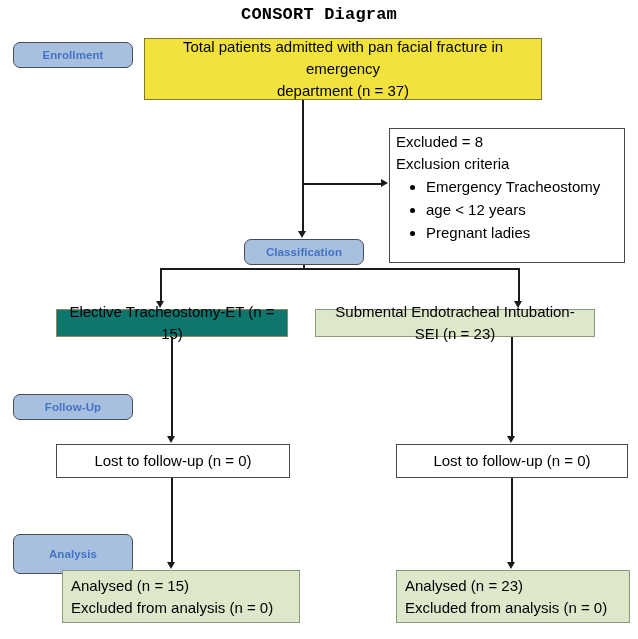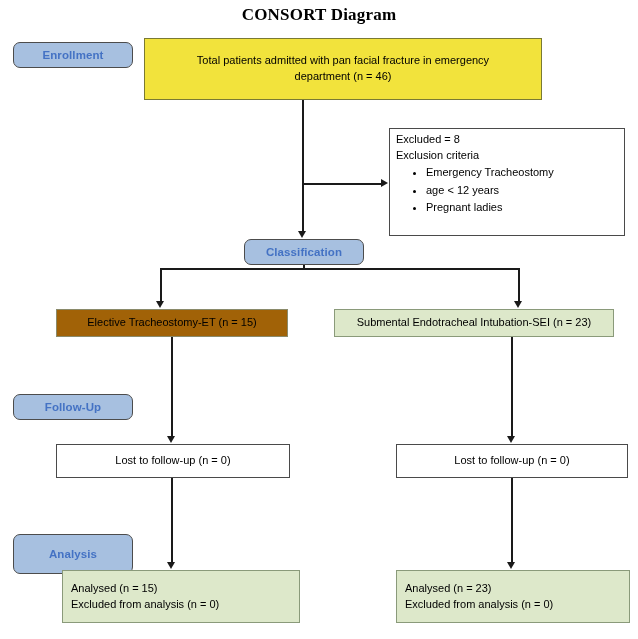"CONSORT Diagram" .title { font-family: Liberation Serif, serif -> Liberation Mono, monospace }
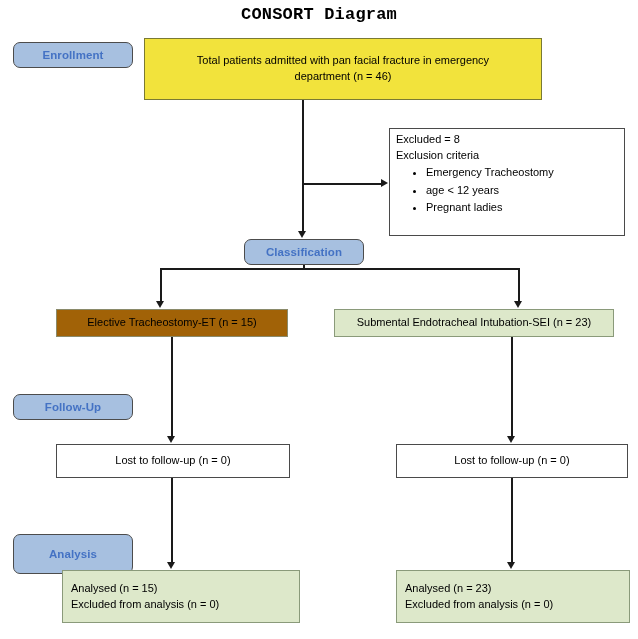"Total patients admitted with pan" .box { font-size: 11px -> 15px }
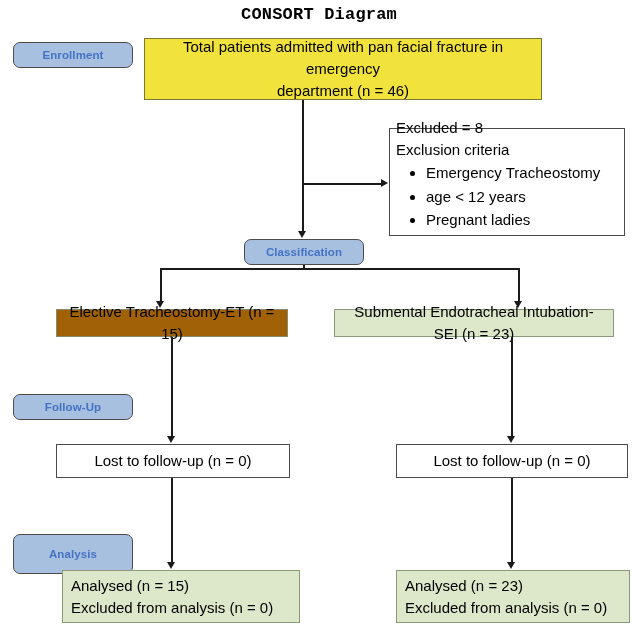"department (n = 46)" div { text: 46 -> 37 }
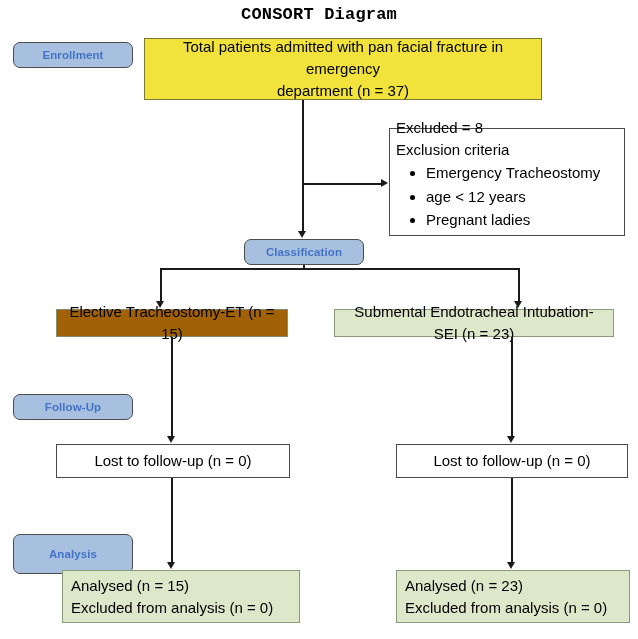"Excluded = 8" div.abs { height: 108px -> 135px }
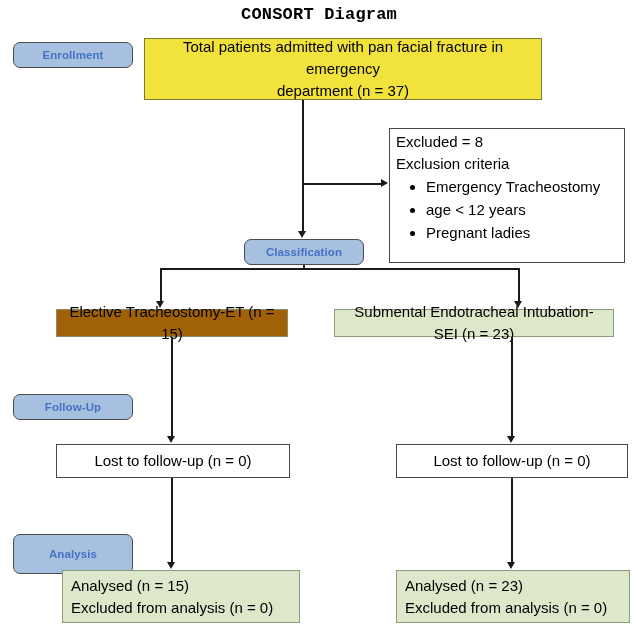"Elective Tracheostomy-ET (n = 15)" .box-cream { background: #a16207 -> #0f766e }
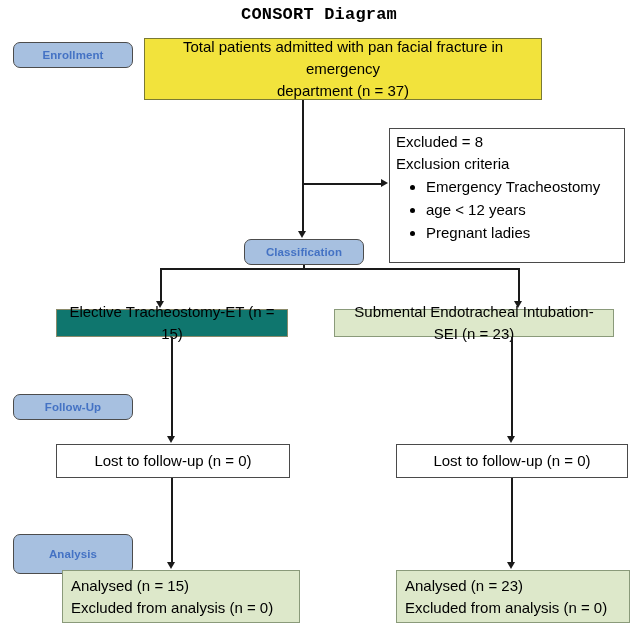"Submental Endotracheal Intubation-SEI (n" div.abs { left: 334px -> 315px }
